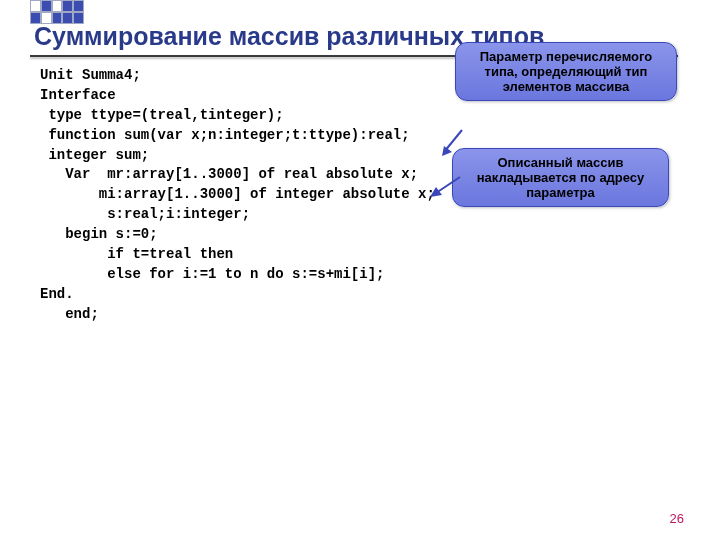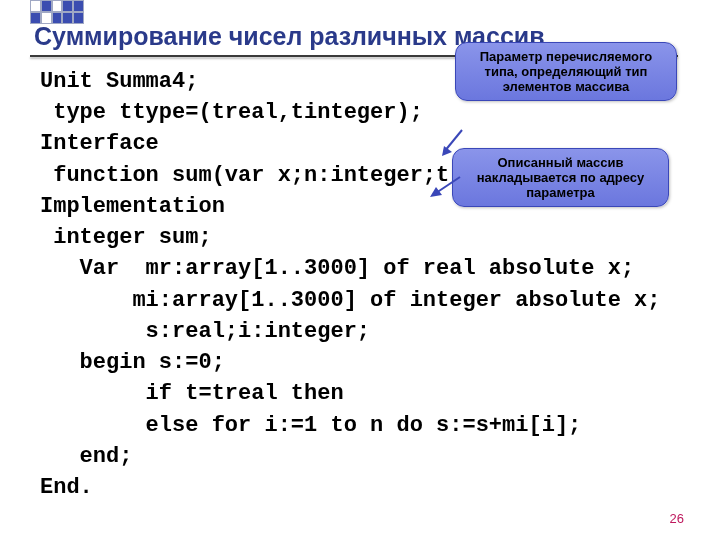"Суммирование чисел различных массив" div.title { text: чисел различных массив -> массив различных типов }
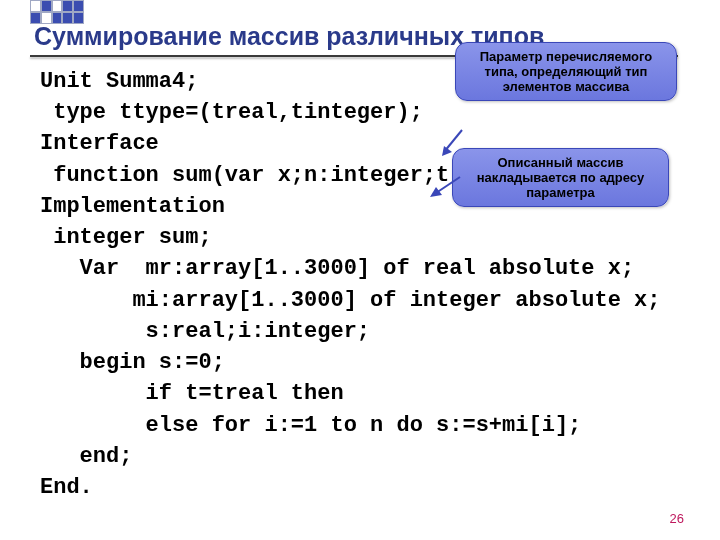"Unit Summa4;" .code { font-size: 22px -> 14px }
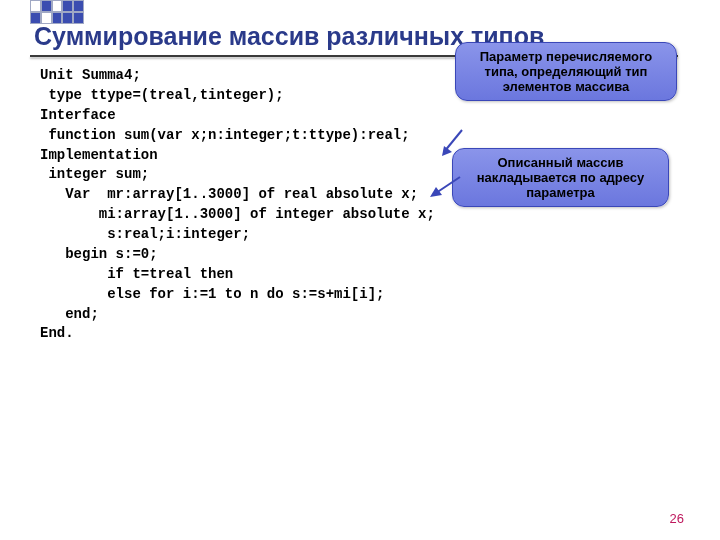"type ttype=(treal,tinteger);" div.ln { order: before "Interface" -> after "Interface" }
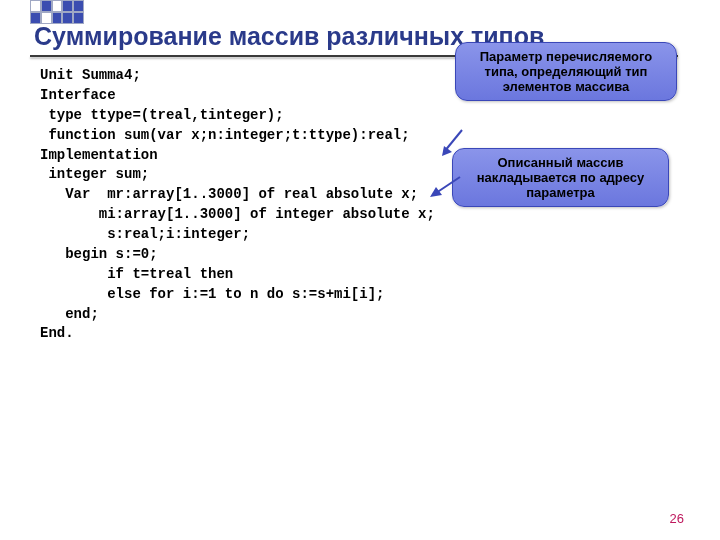"Implementation" div.ln { html: <div>Implementation</div> -> none }
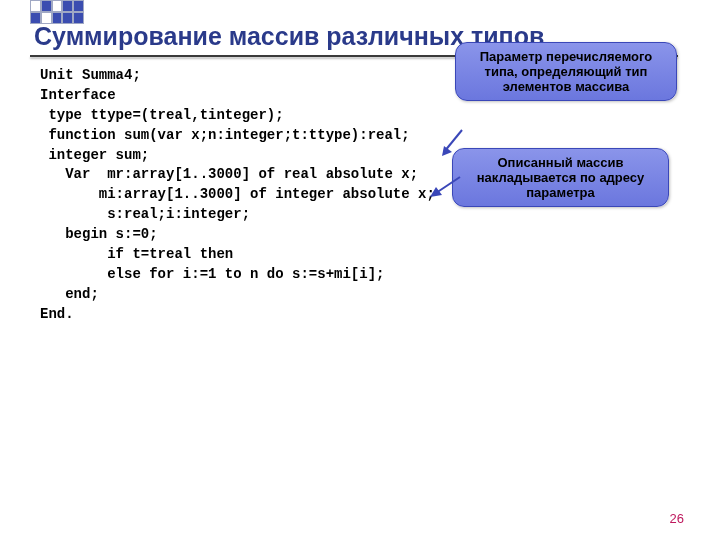"end;" div.ln { order: before "End." -> after "End." }
